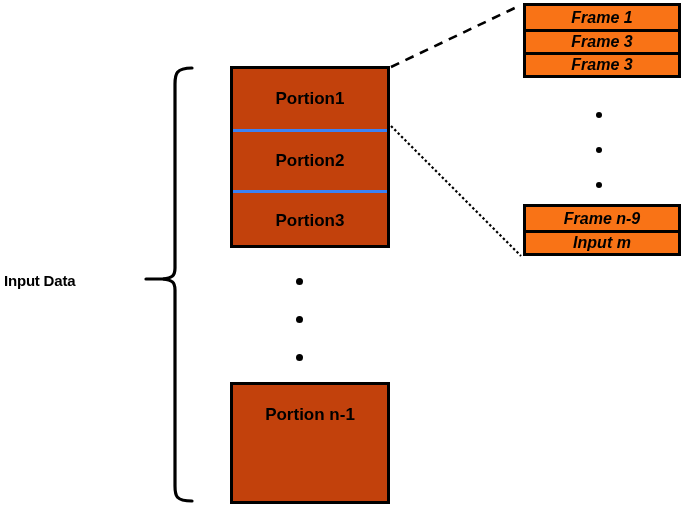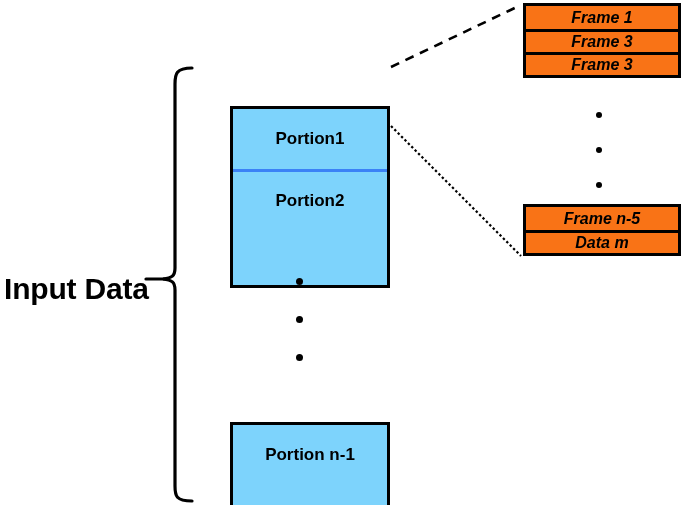"Portion1" .portion-group { background: #7dd3fc -> #c2410c; margin-top: 40px -> none }
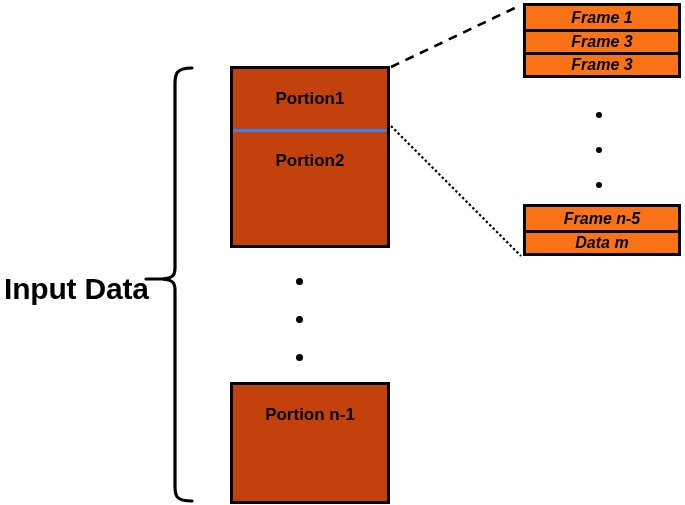"Portion3" div.portion-cell { html: none -> <div>Portion3</div> }
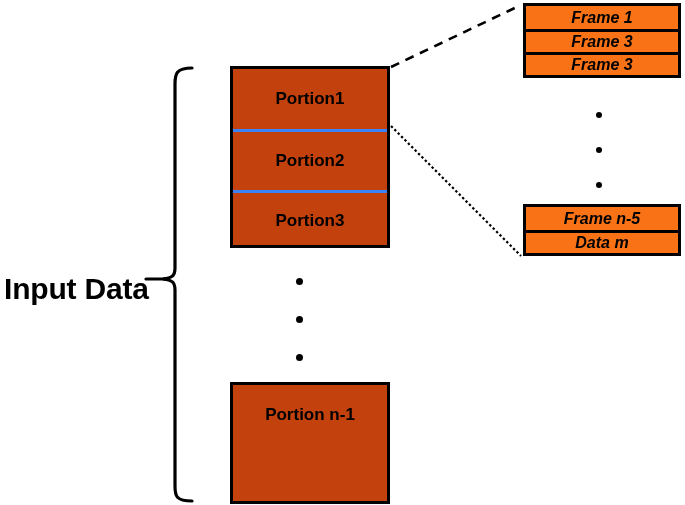"Frame n-5" div.frame-cell { text: n-5 -> n-9 }
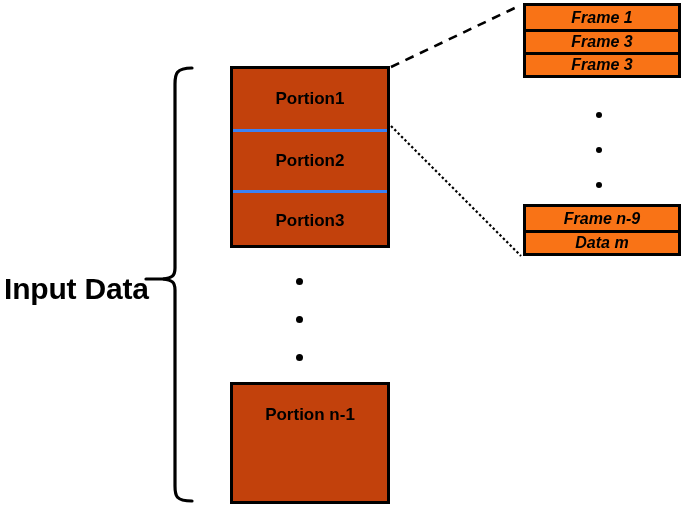"Data m" div.frame-cell { text: Data -> Input }
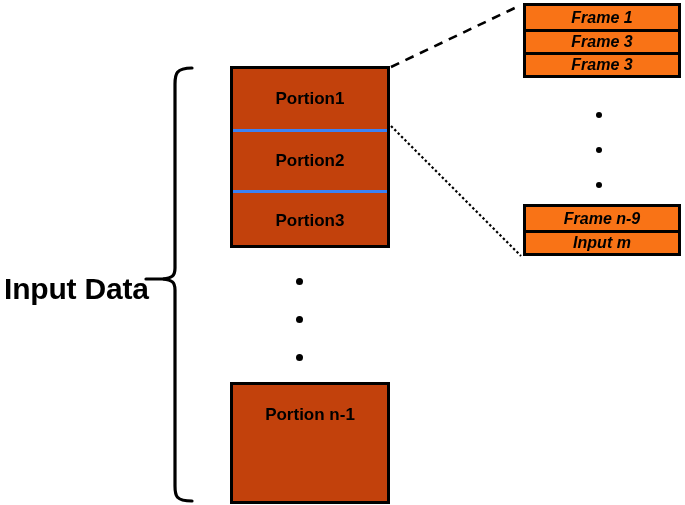"Input Data" .input-label { font-size: 30px -> 15px }
